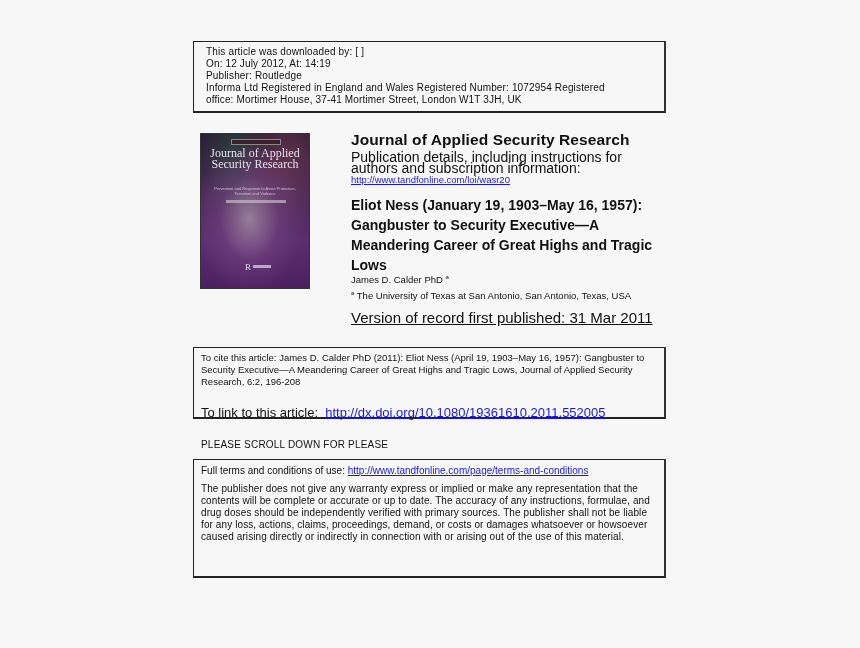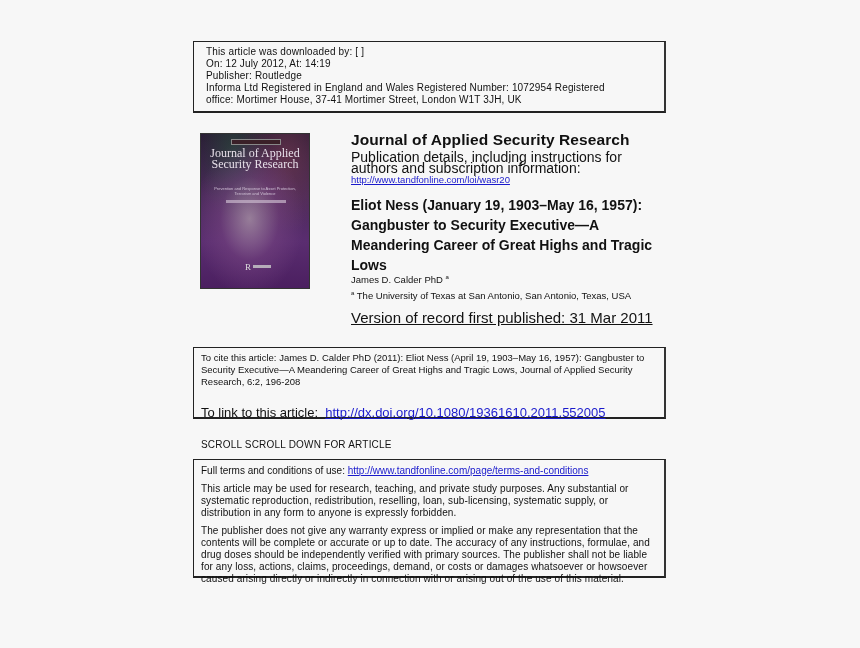"SCROLL SCROLL DOWN FOR ARTICLE" div.scroll-notice { text: SCROLL SCROLL DOWN FOR ARTICLE -> PLEASE SCROLL DOWN FOR PLEASE }
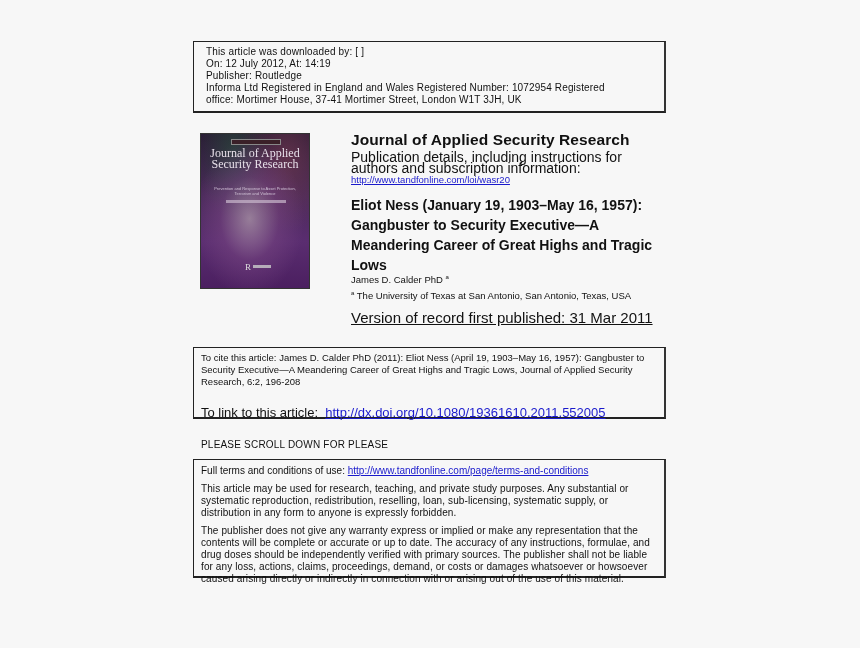"This article may be used" div.para { html: <div>This article may be used for research, teaching, and private study purposes. Any substantial or systematic reproduction, redistribution, reselling, loan, sub-licensing, systematic supply, or distribution in any form to anyone is expressly forbidden.</div> -> none }
